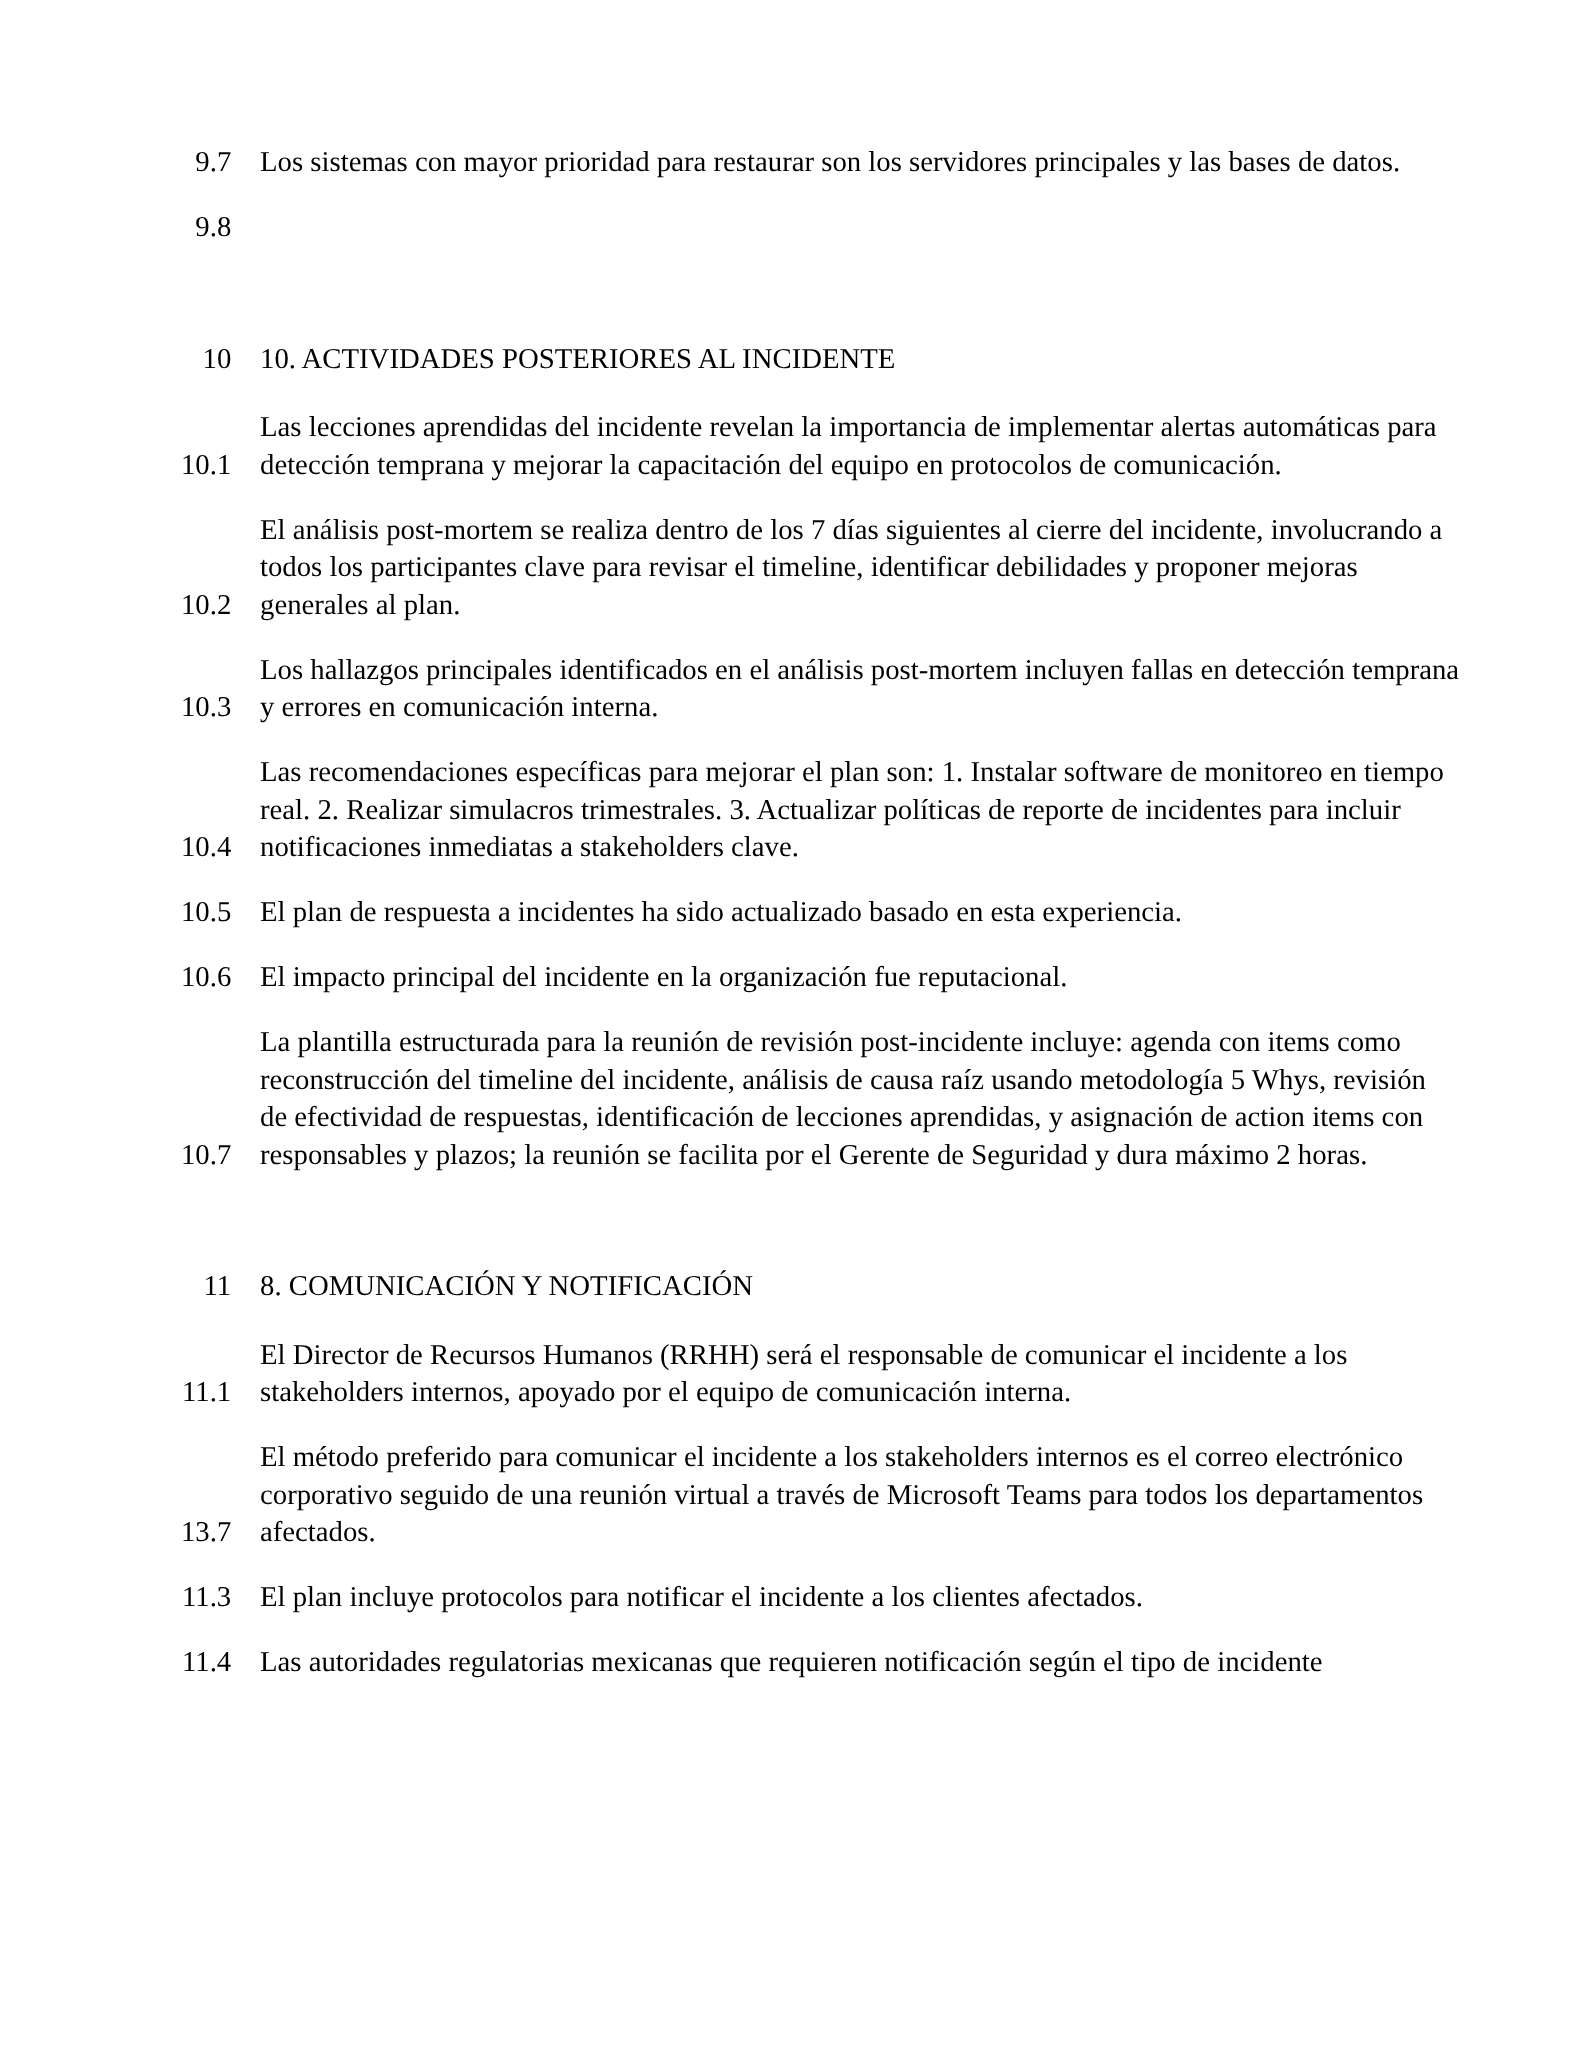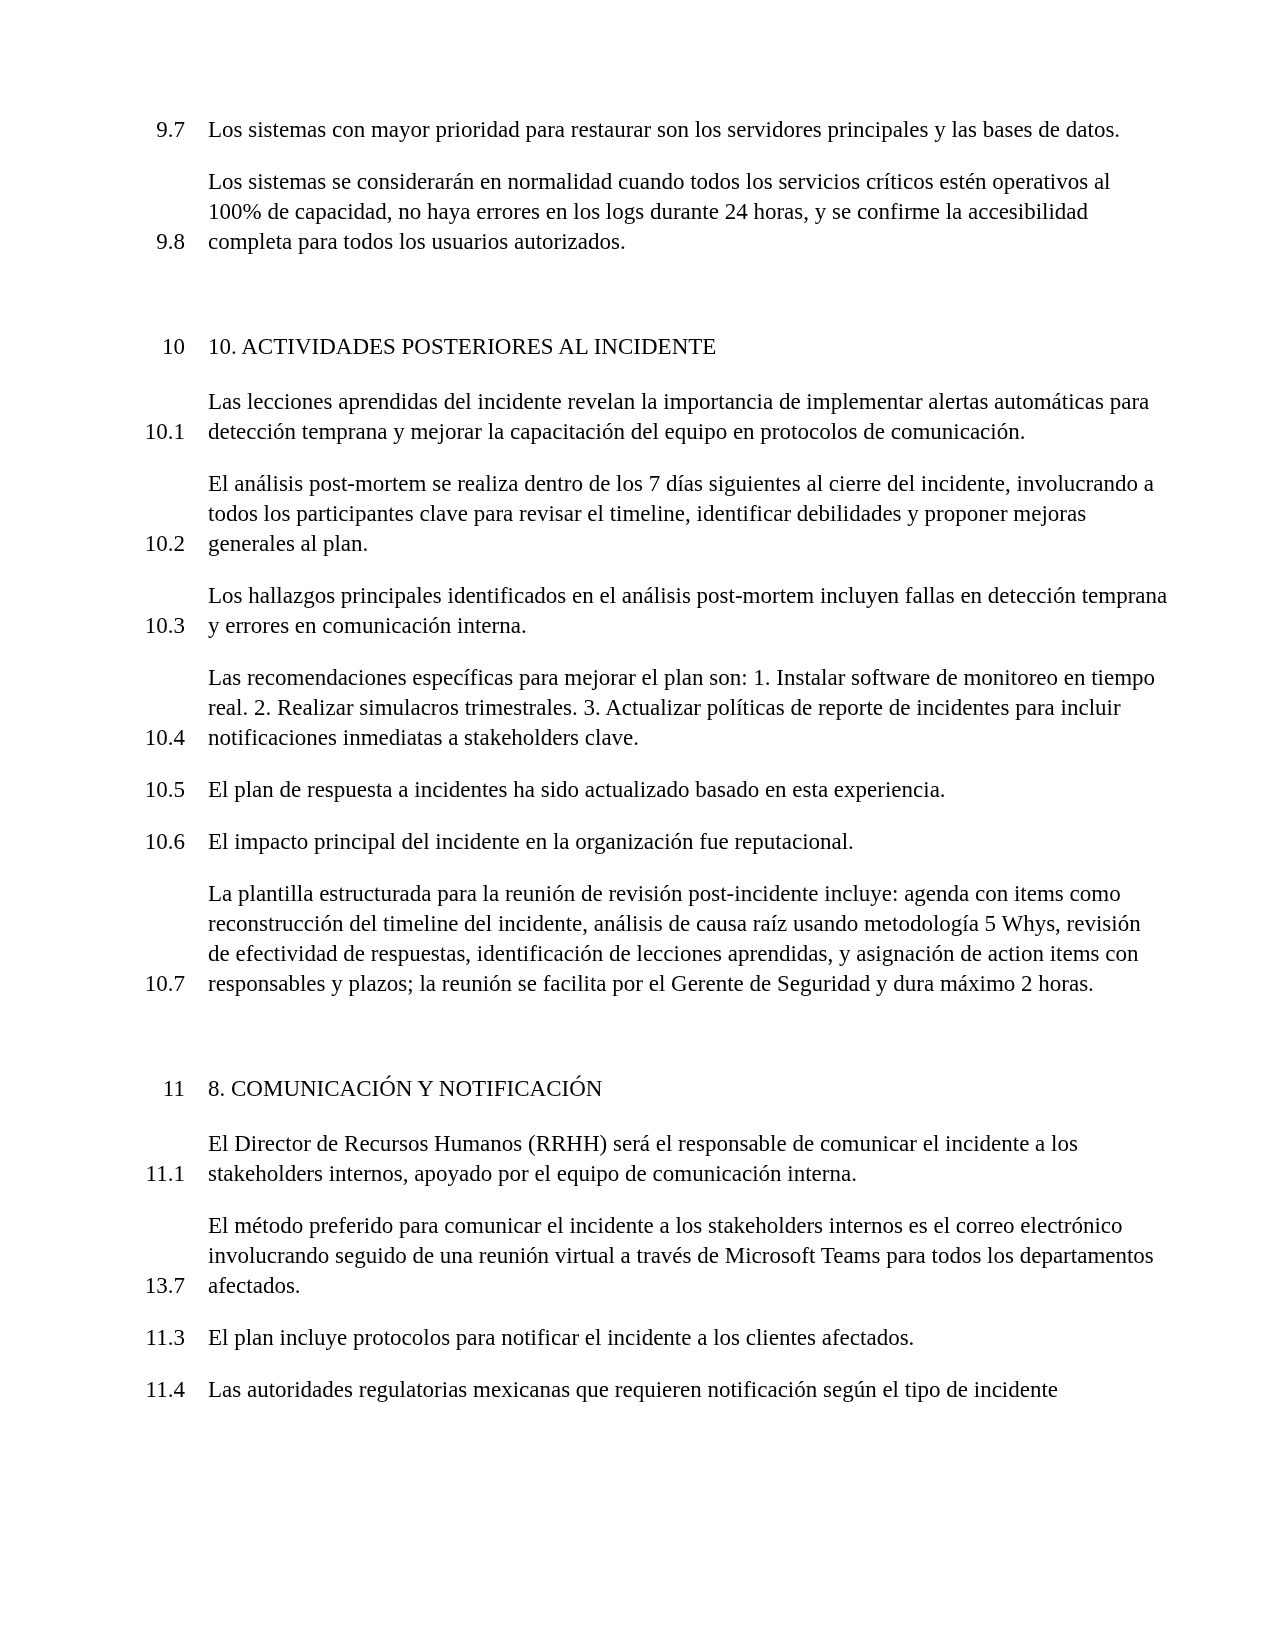"Los sistemas se considerarán en" div.body { html: <div>Los sistemas se considerarán en normalidad cuando todos los servicios críticos estén operativos al 100% de capacidad, no haya errores en los logs durante 24 horas, y se confirme la accesibilidad completa para todos los usuarios autorizados.</div> -> none }
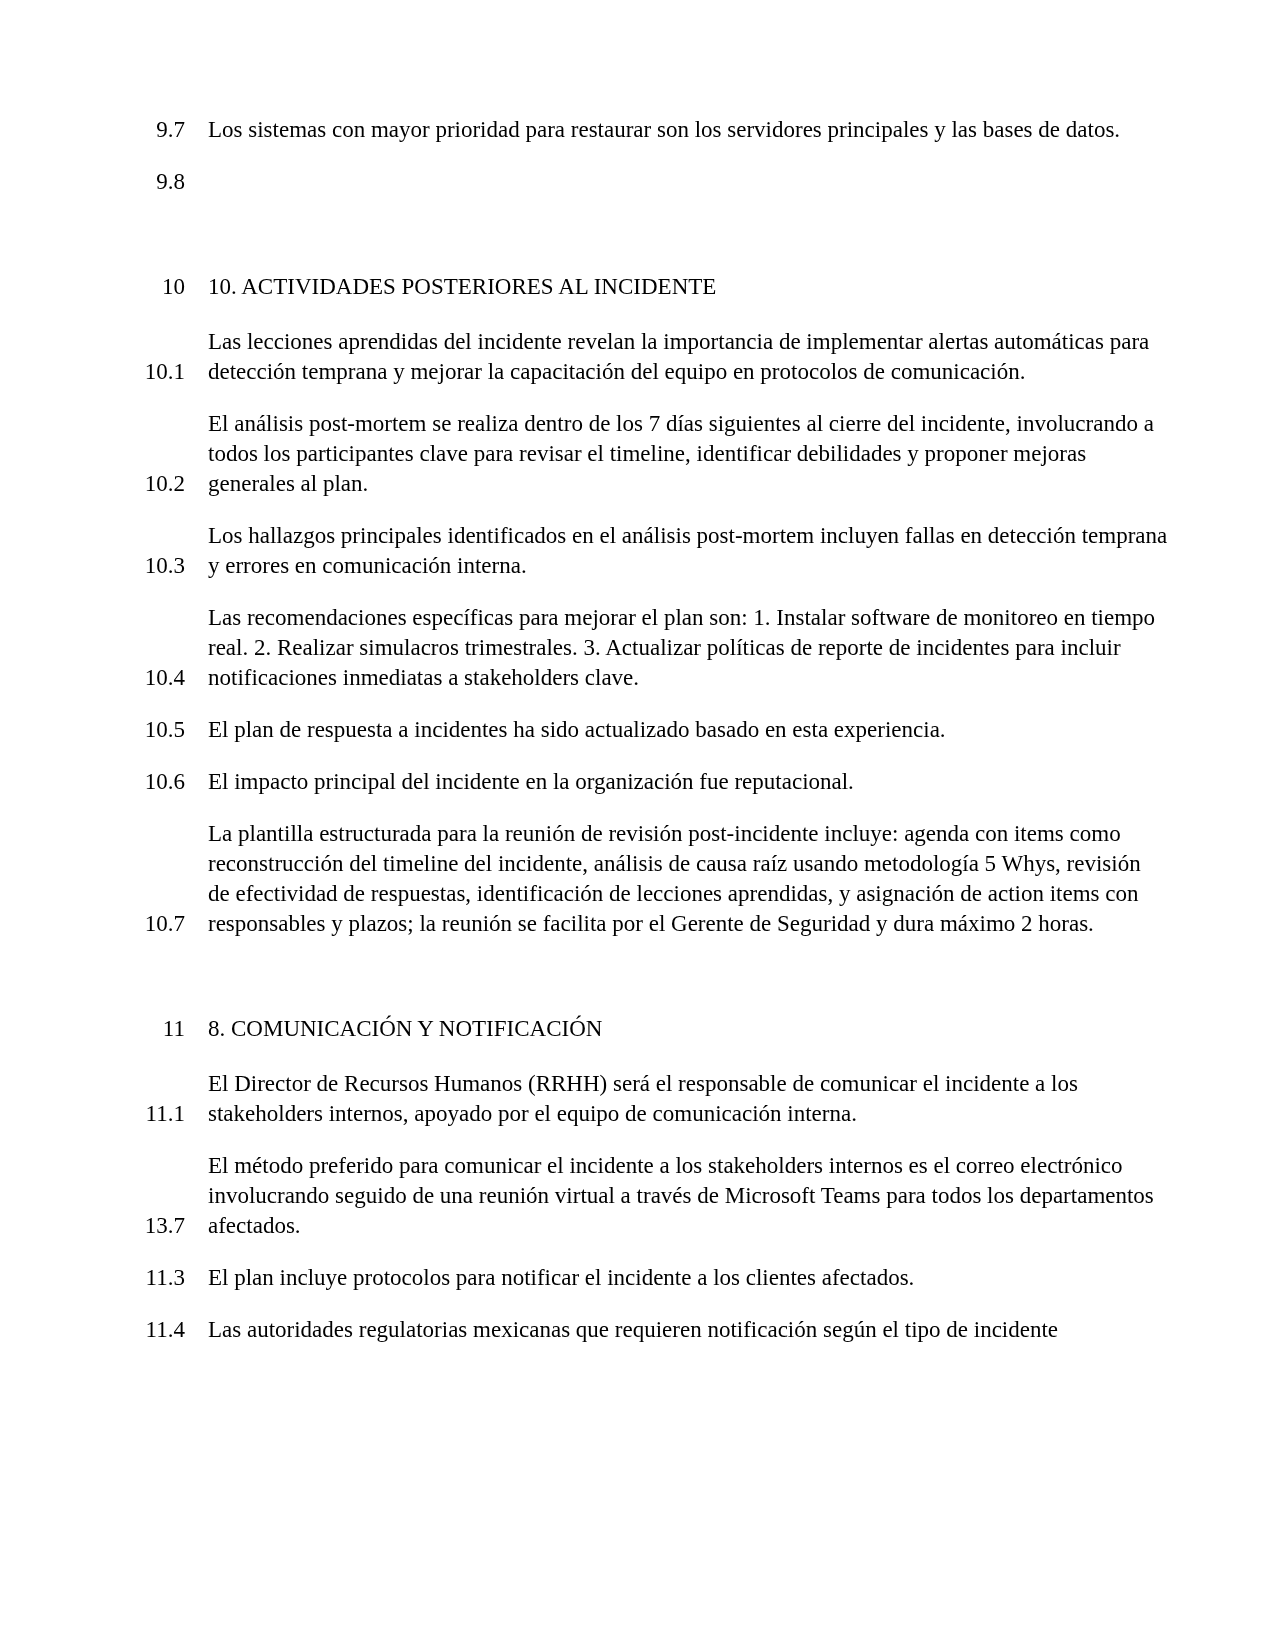"El método preferido para comunicar" div.body { text: involucrando -> corporativo }
